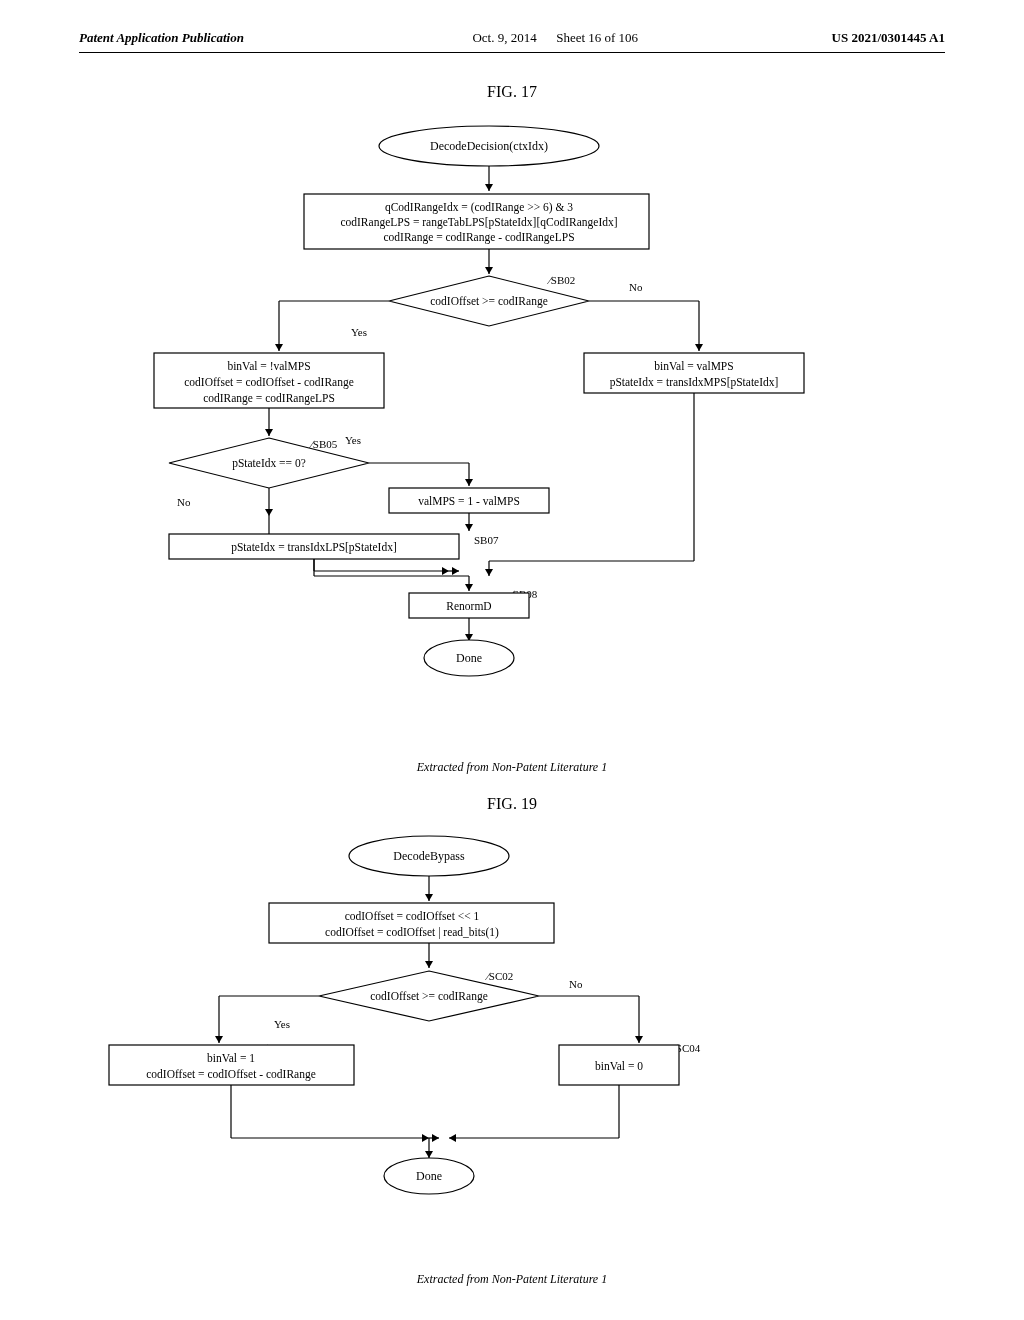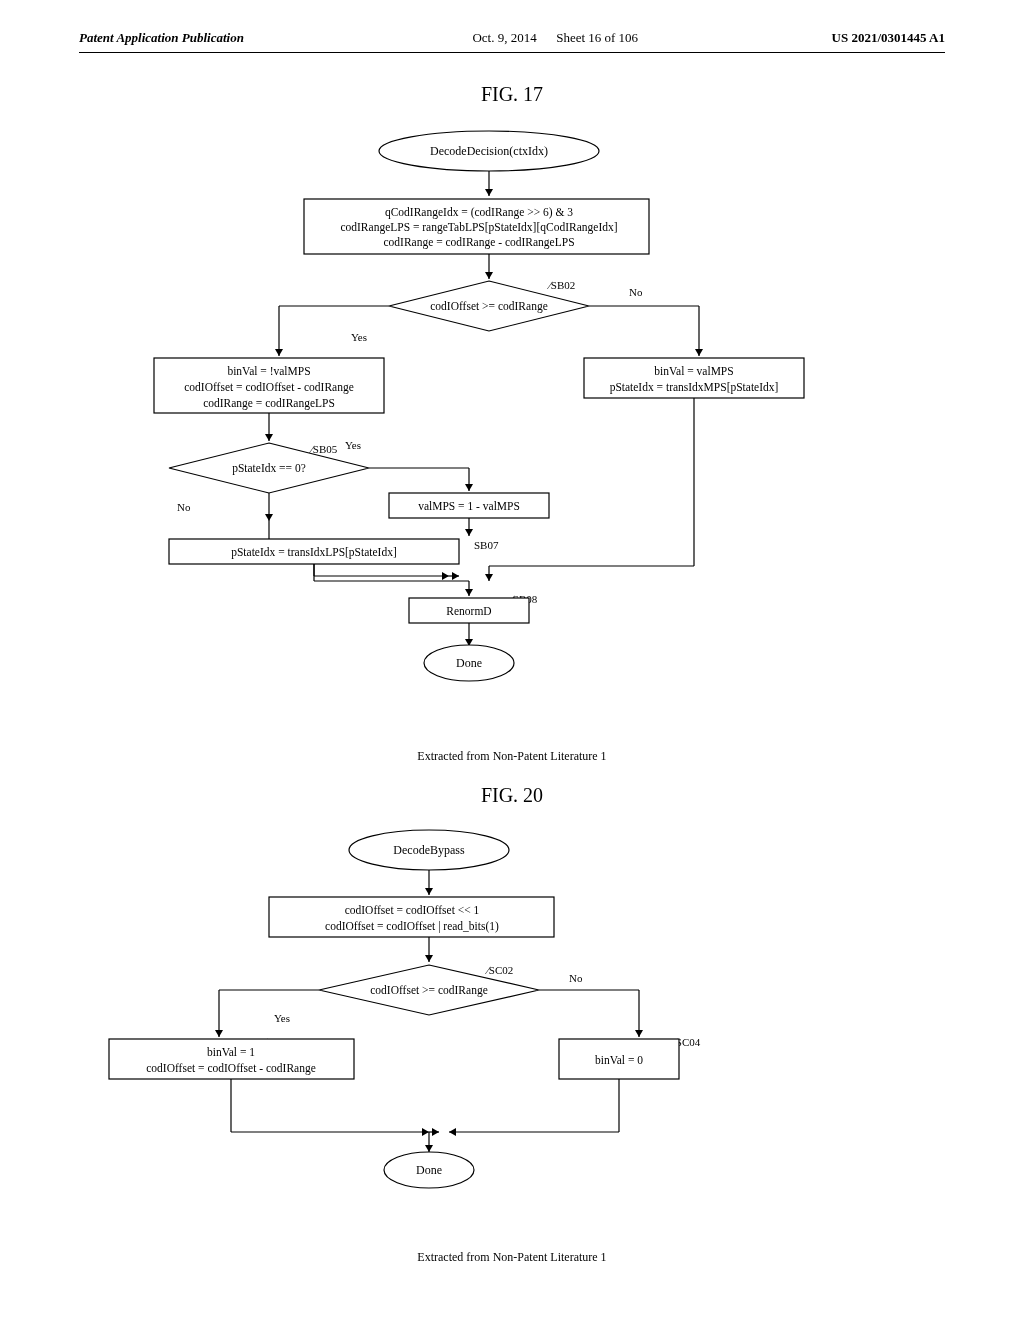"FIG. 17" .fig-title { font-size: 20px -> 16px }
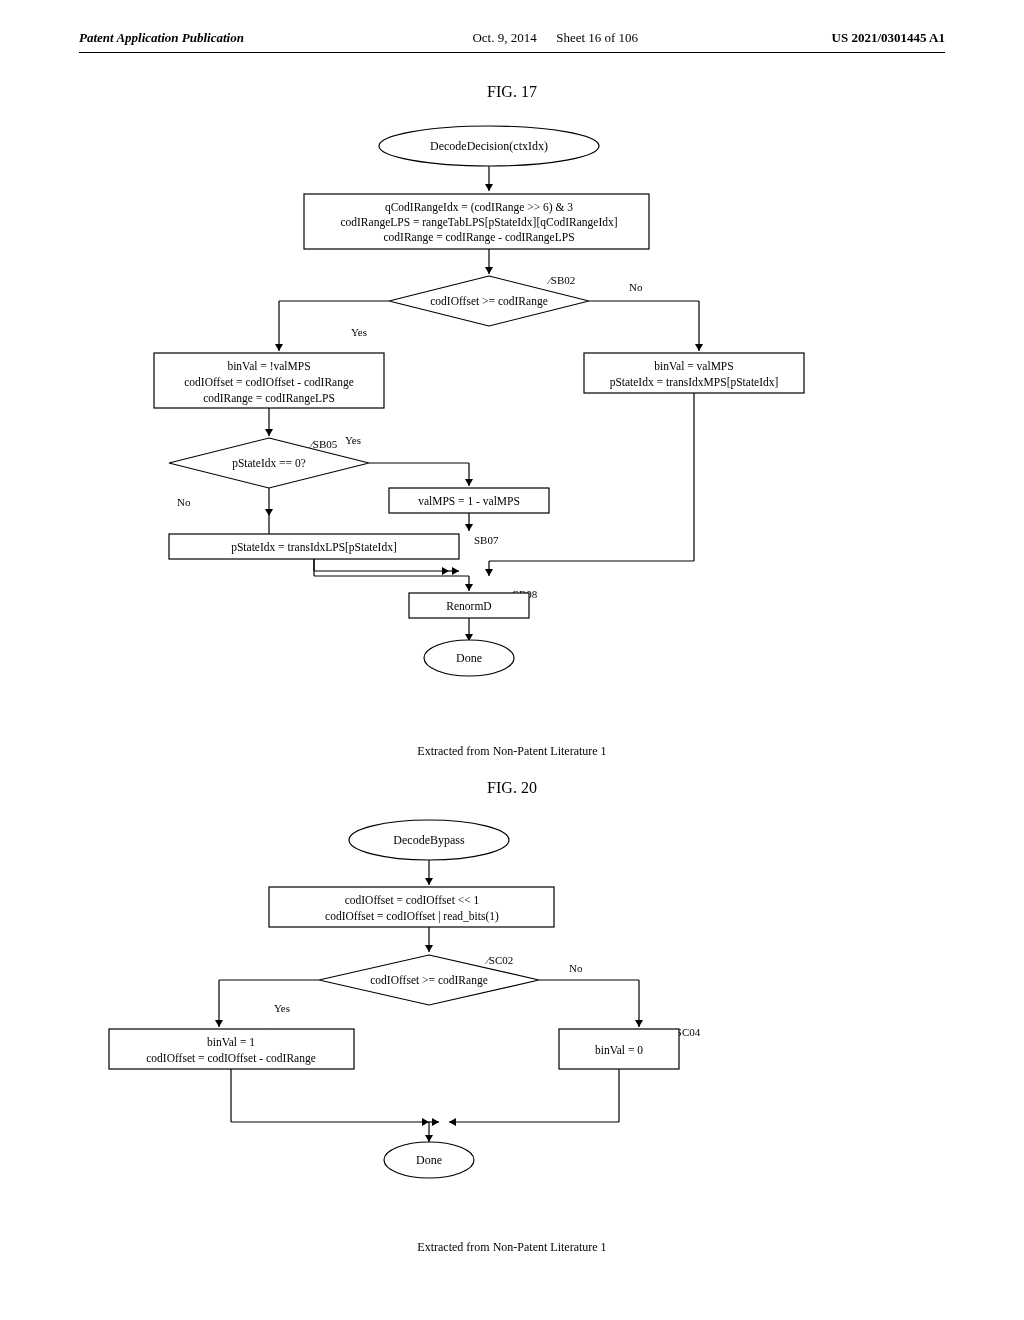"Extracted from Non-Patent Literature 1" .caption { font-style: none -> italic; margin-top: 8px -> 24px }
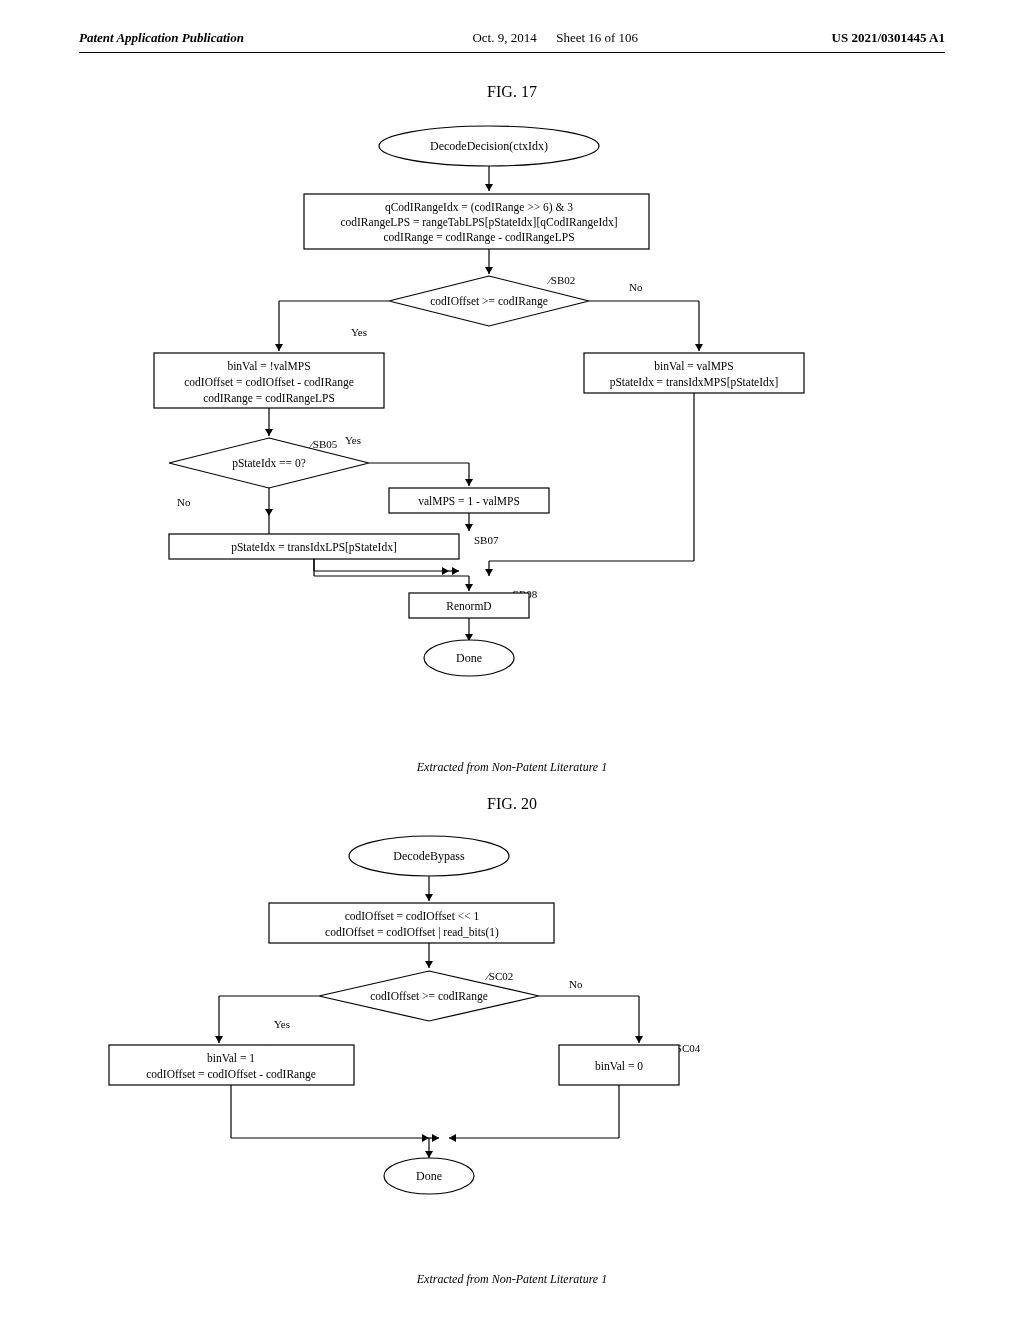"FIG. 20" div.fig-title { text: 20 -> 19 }
